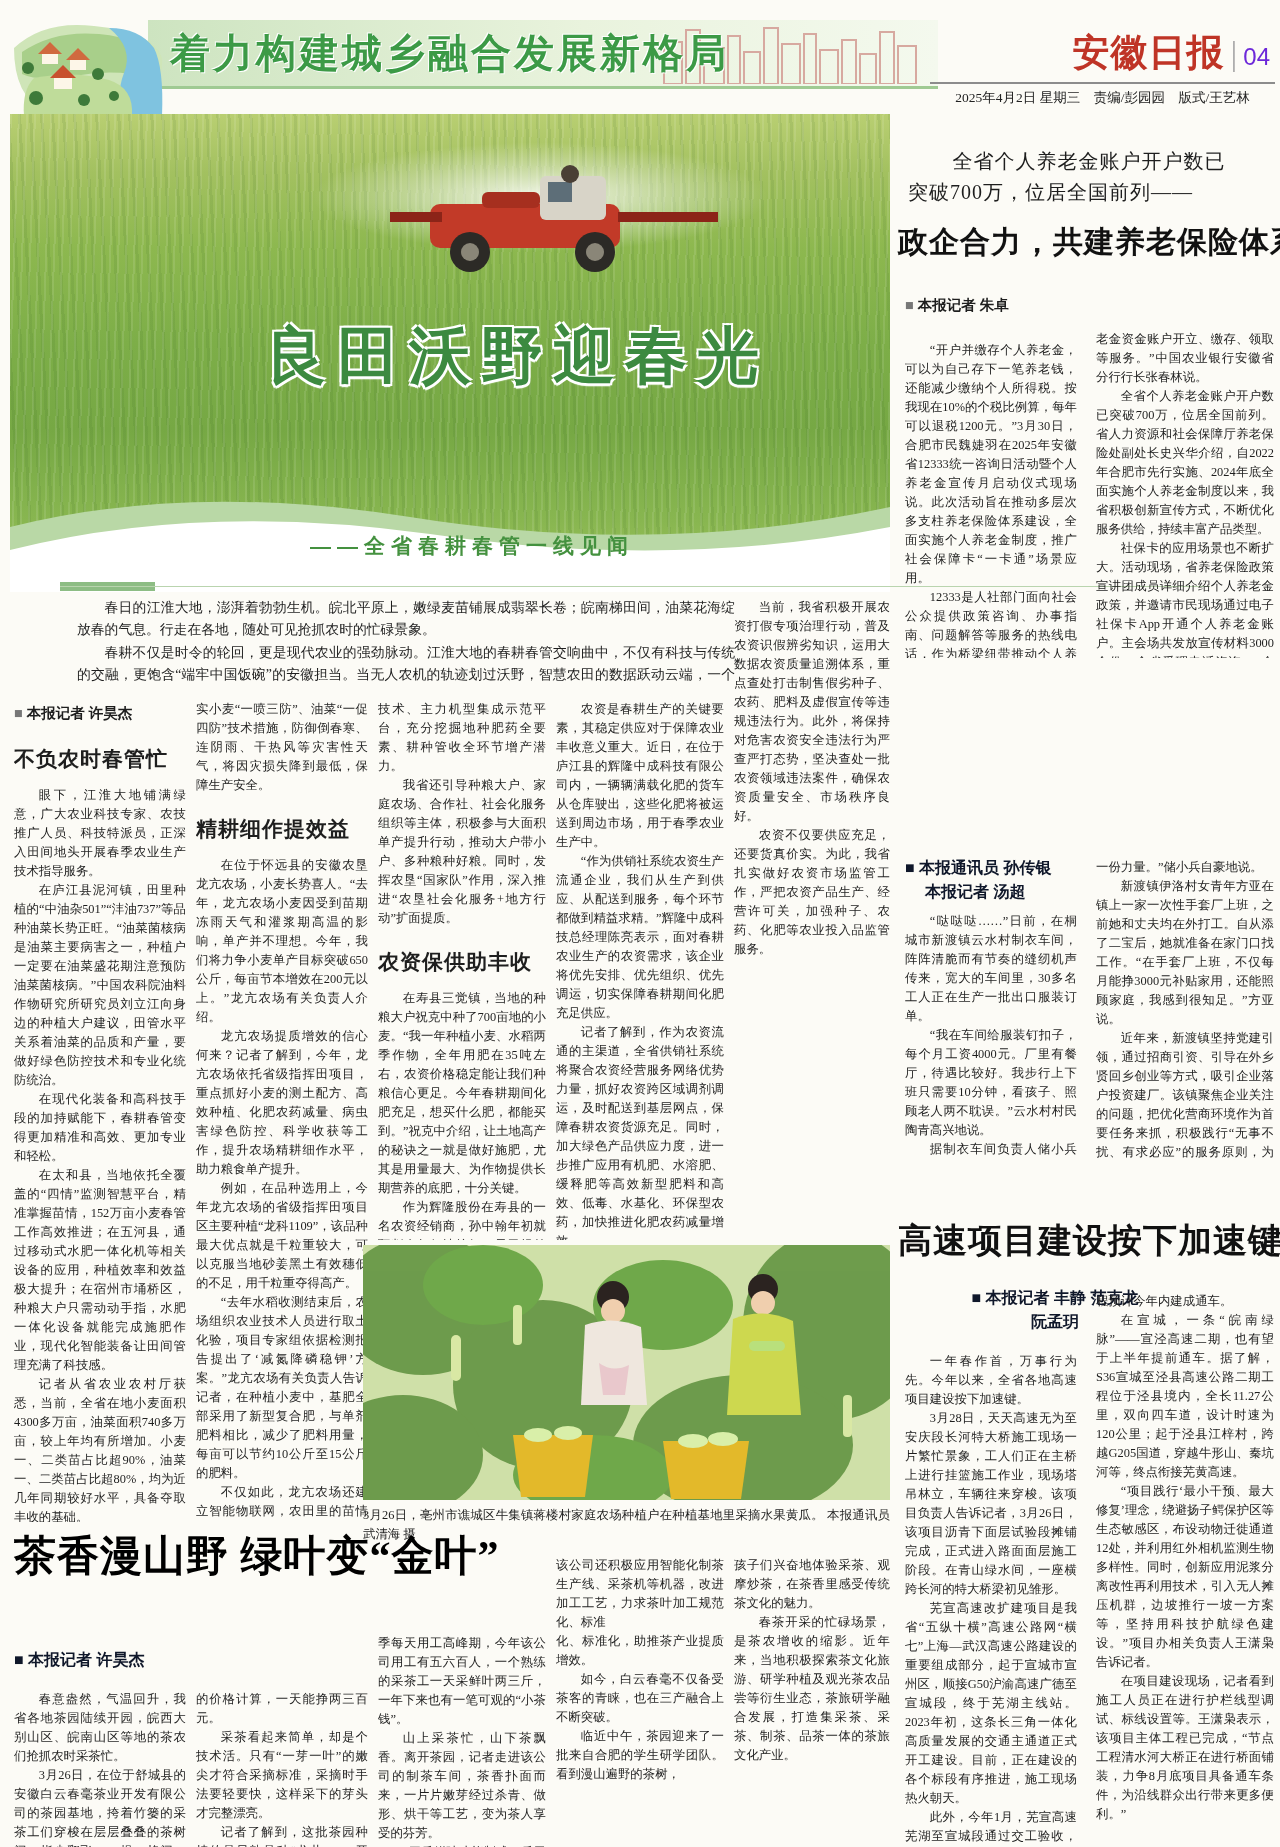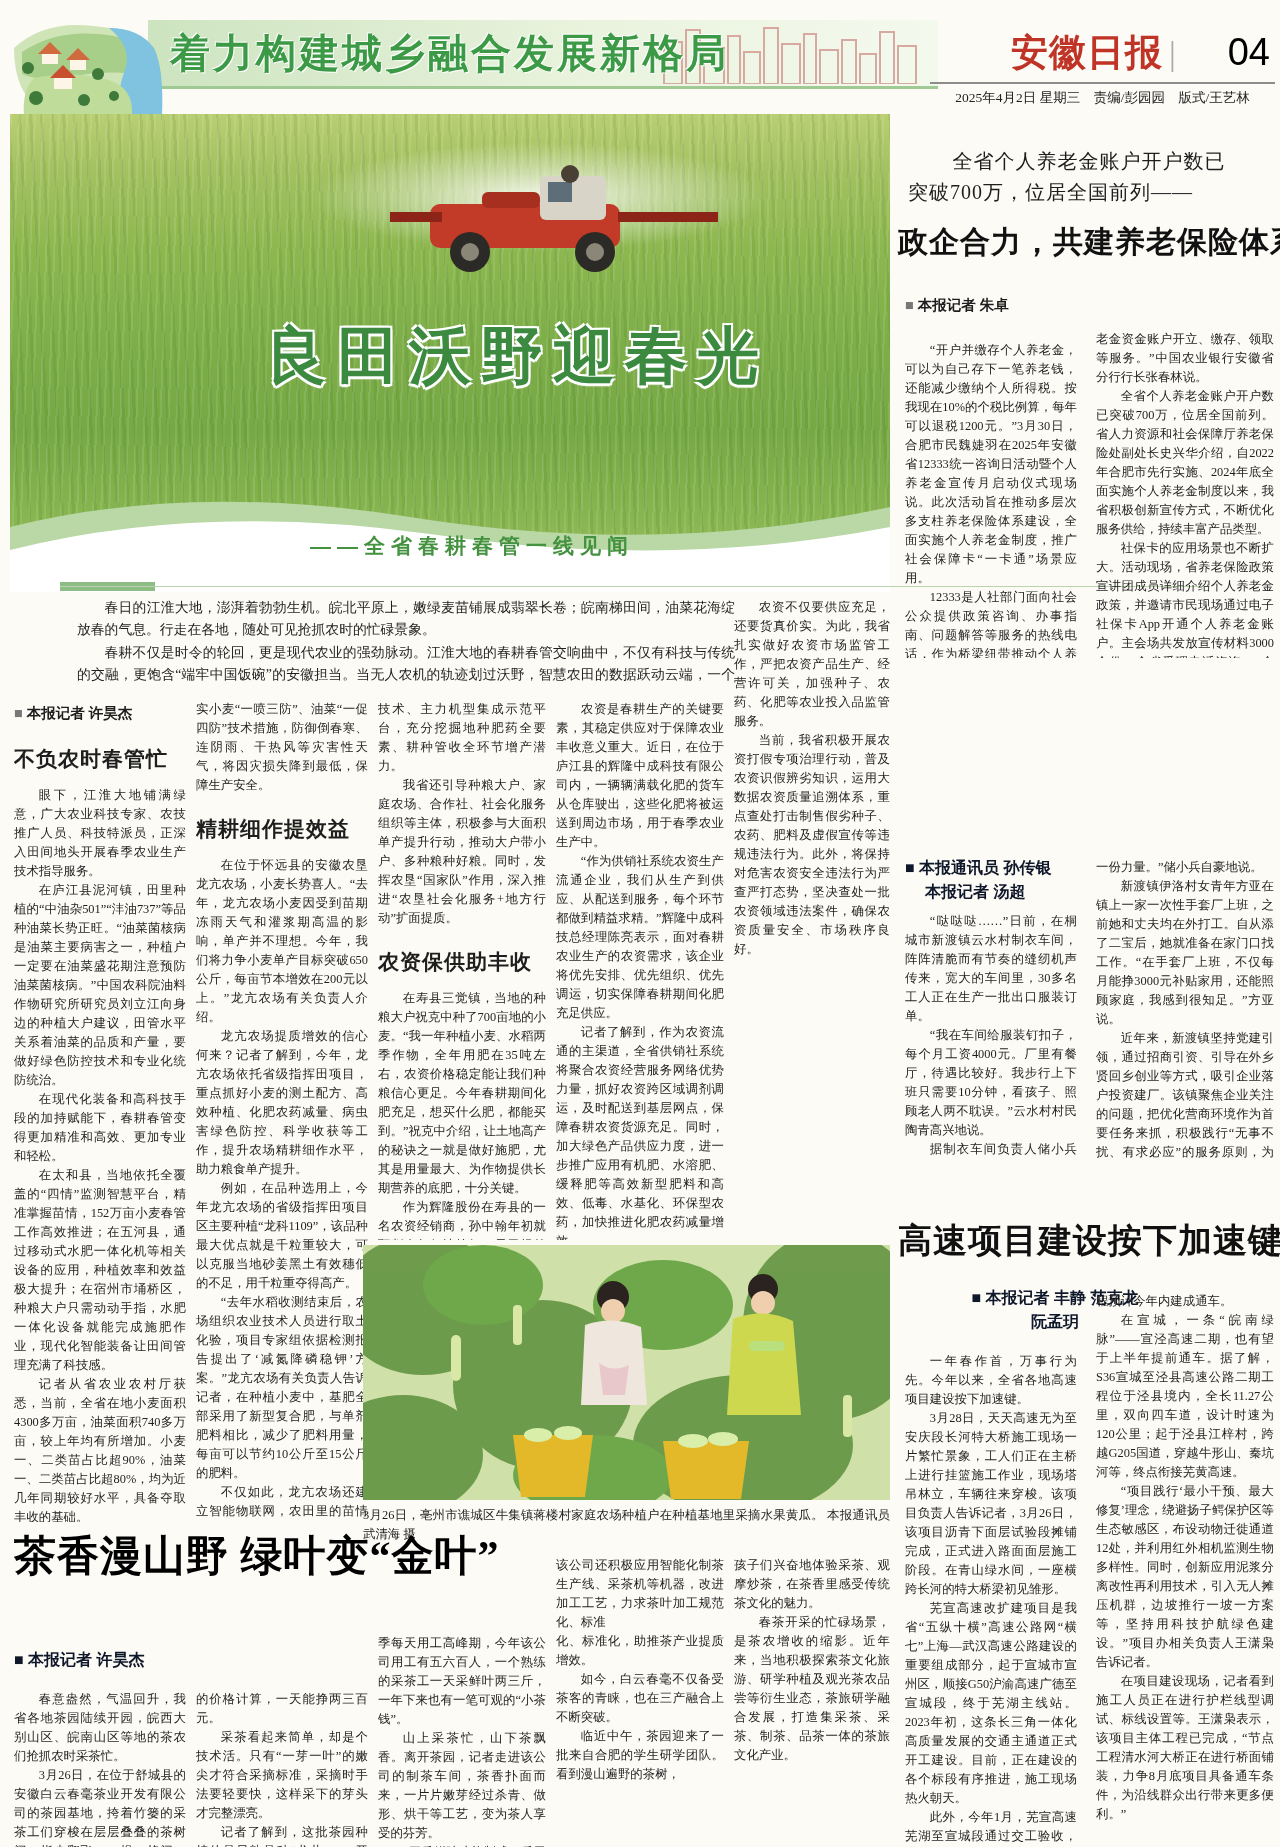"04" #page-num { color: #000000 -> #6d28d9; font-size: 38px -> 24px; margin-left: 46px -> none }
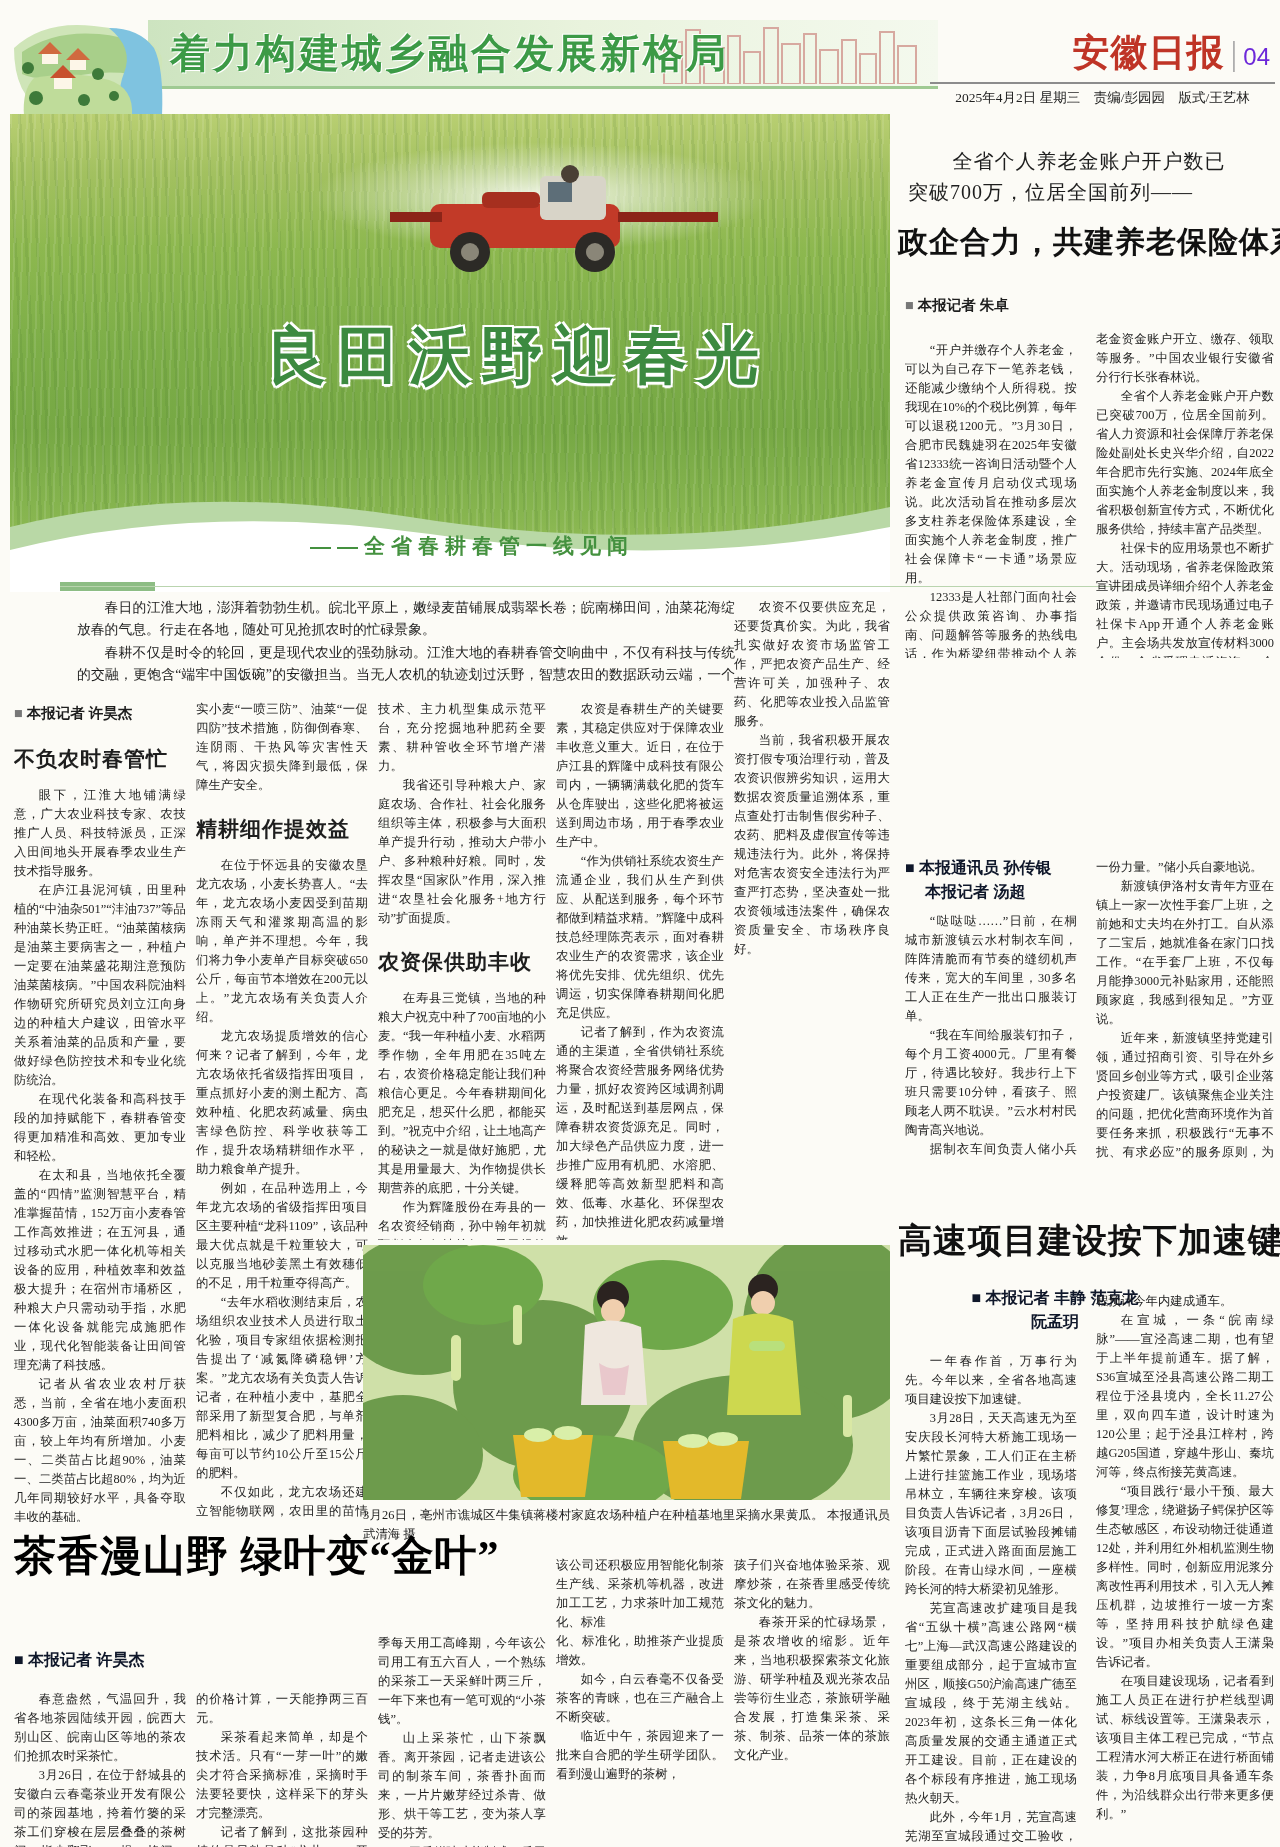"农资不仅要供应充足，还要货真价实。为此，我省扎实做好农资市场监管工作，严把农资产" div.b-p { order: before "当前，我省积极开展农资打假专项治理行动，普及农资识假辨劣知识，运用大数据农资质量" -> after "当前，我省积极开展农资打假专项治理行动，普及农资识假辨劣知识，运用大数据农资质量" }
